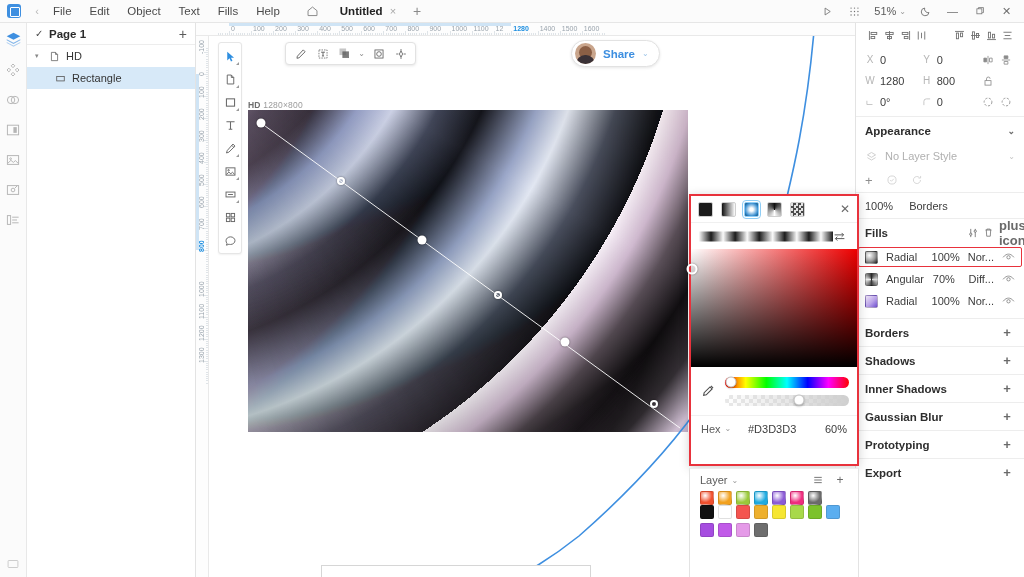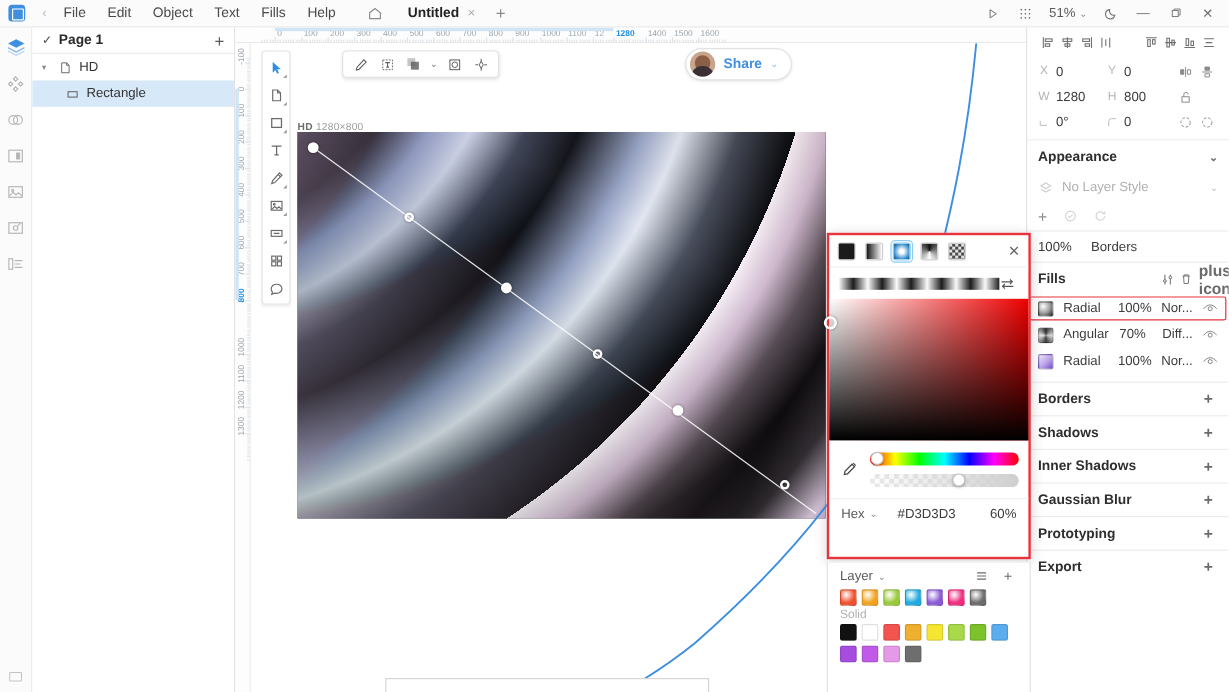"Solid" div.sw-lbl { html: <div>Solid</div> -> none }
